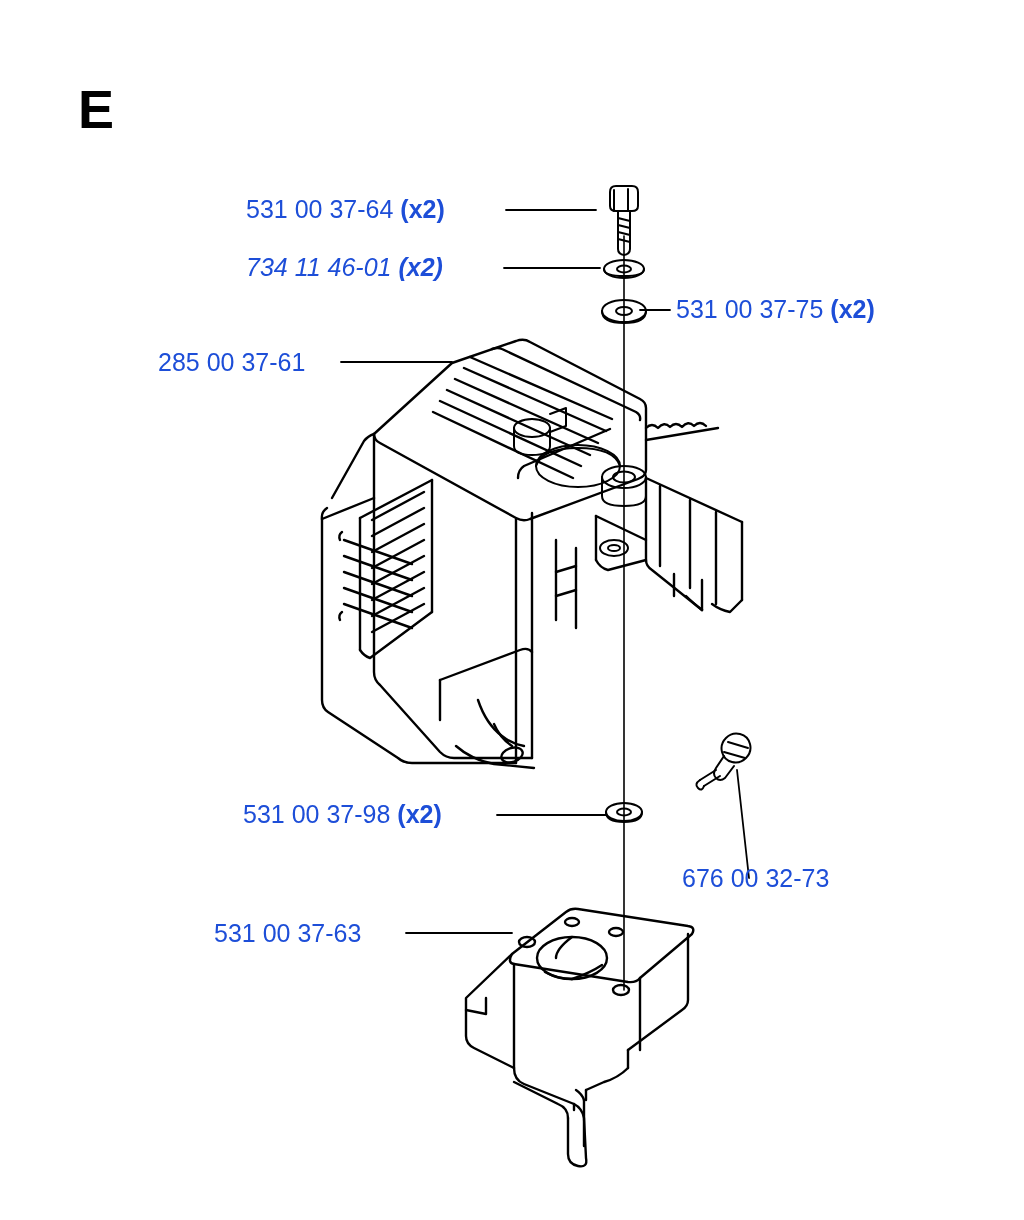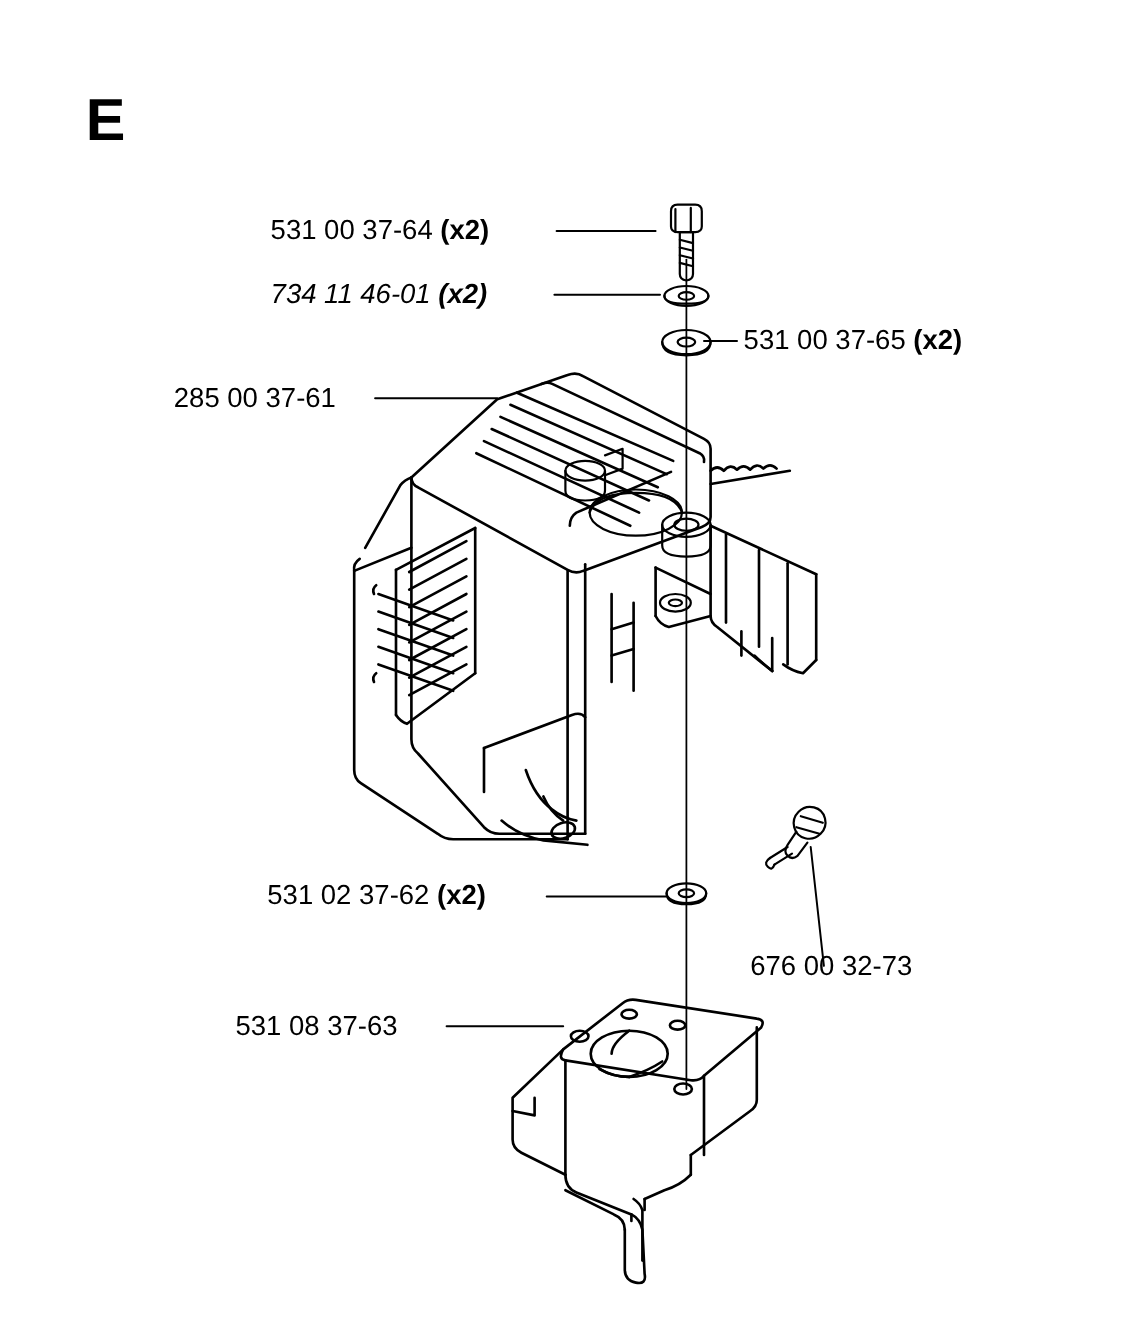"531 00 37-64 (x2)" .callout { color: #000000 -> #1d4ed8 }
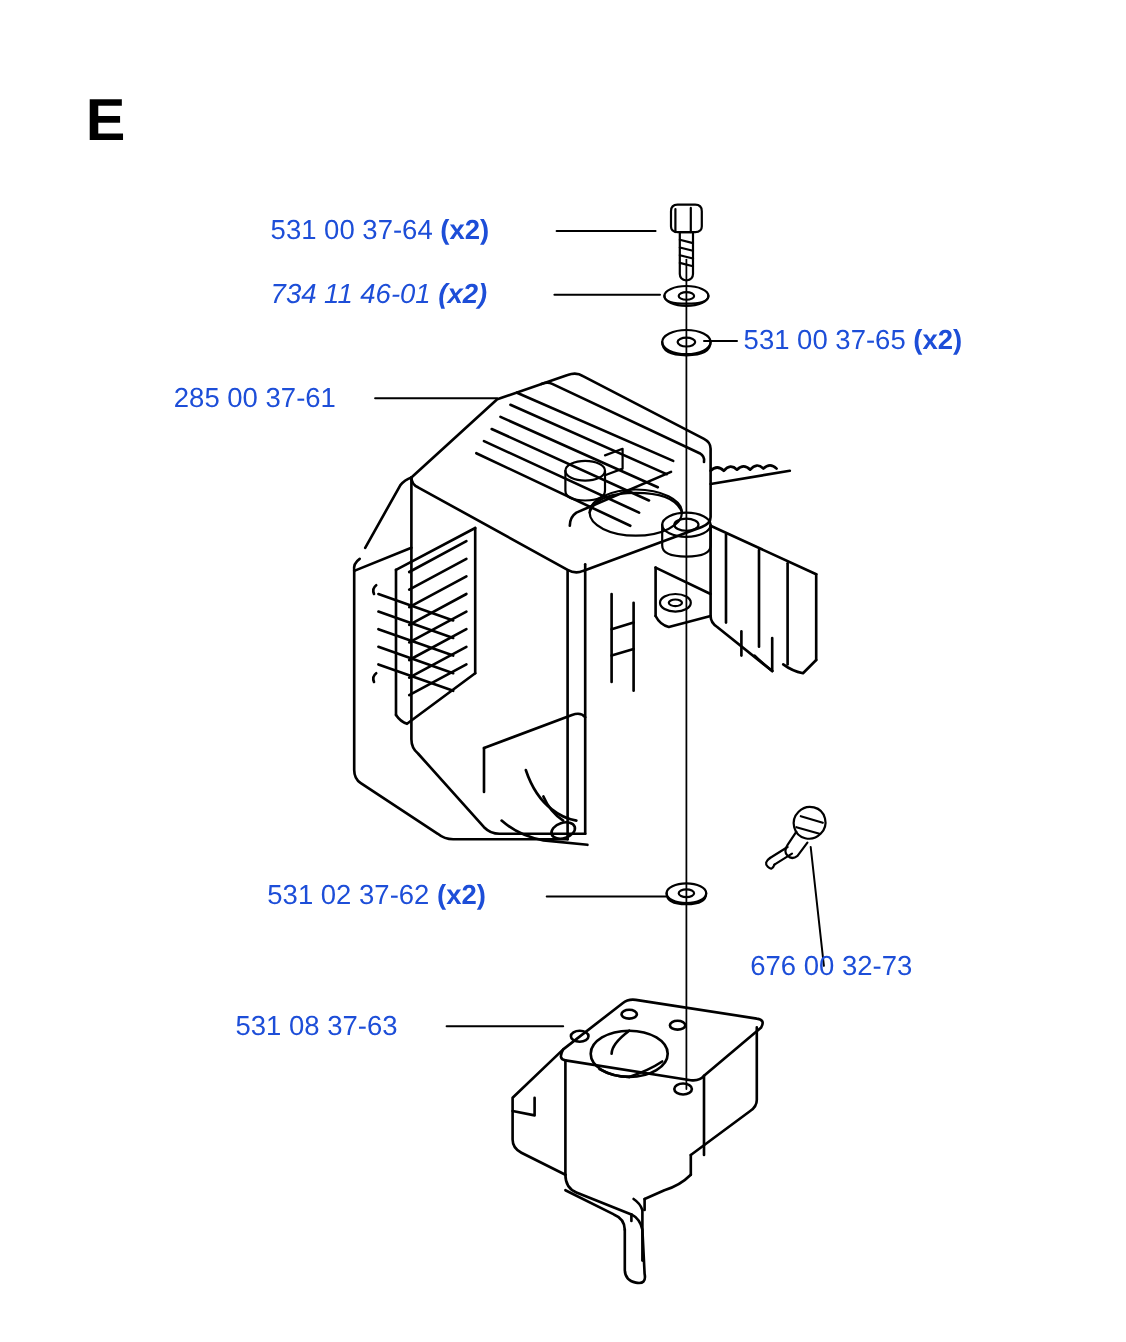"531 00 37-65" span { text: 37-65 -> 37-75 }
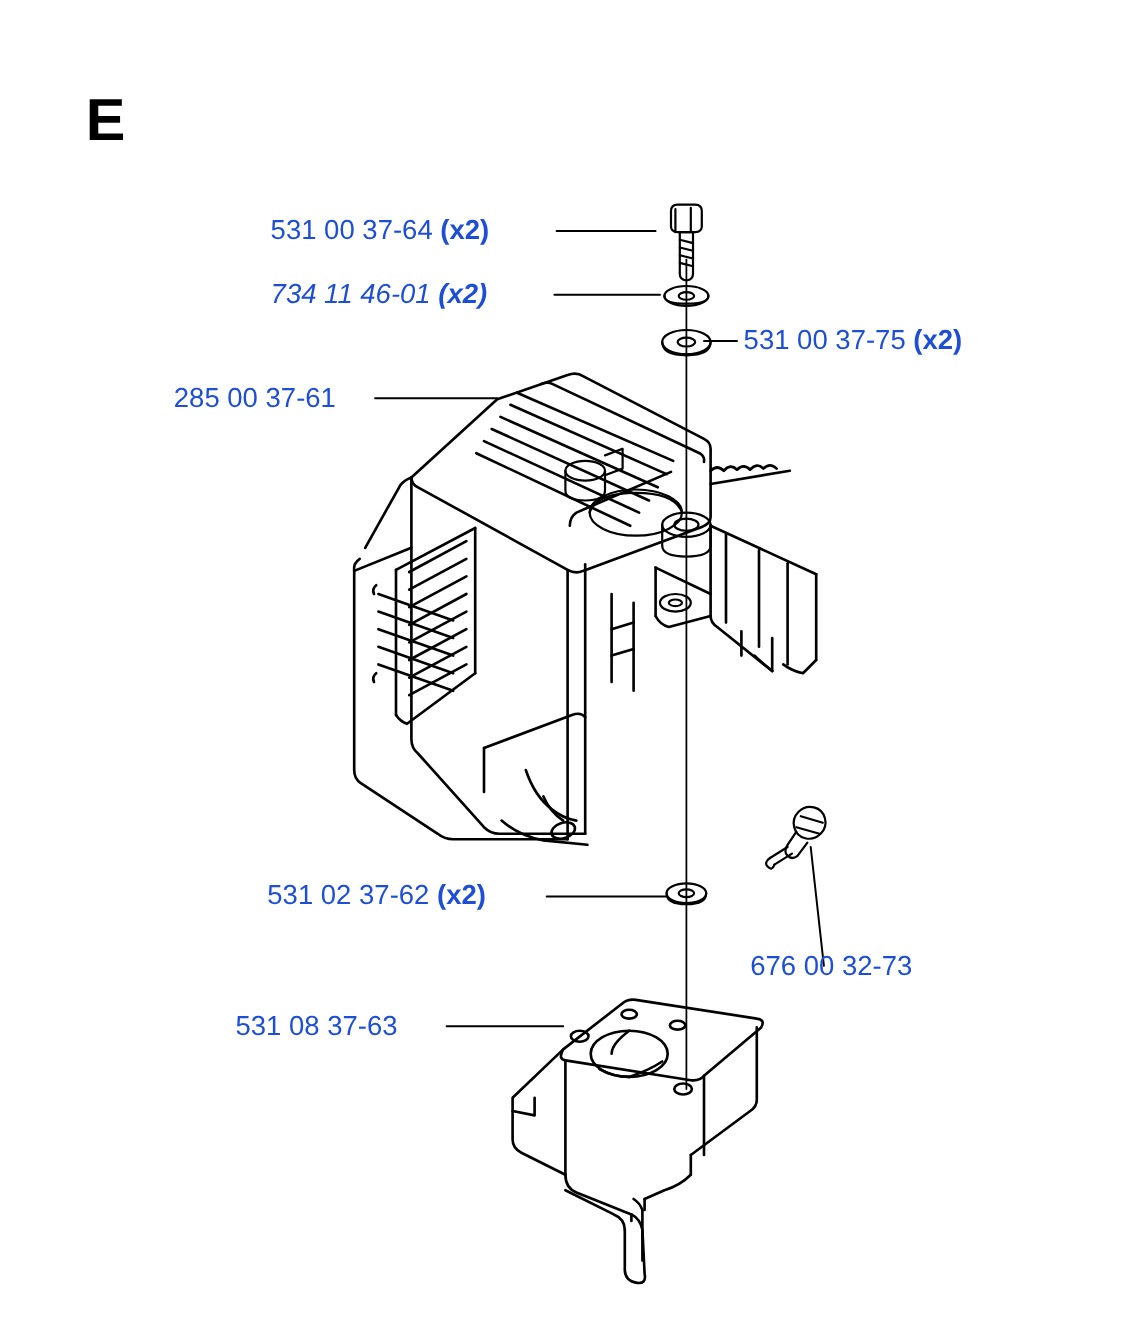"531 02 37-62" span { text: 02 37-62 -> 00 37-98 }
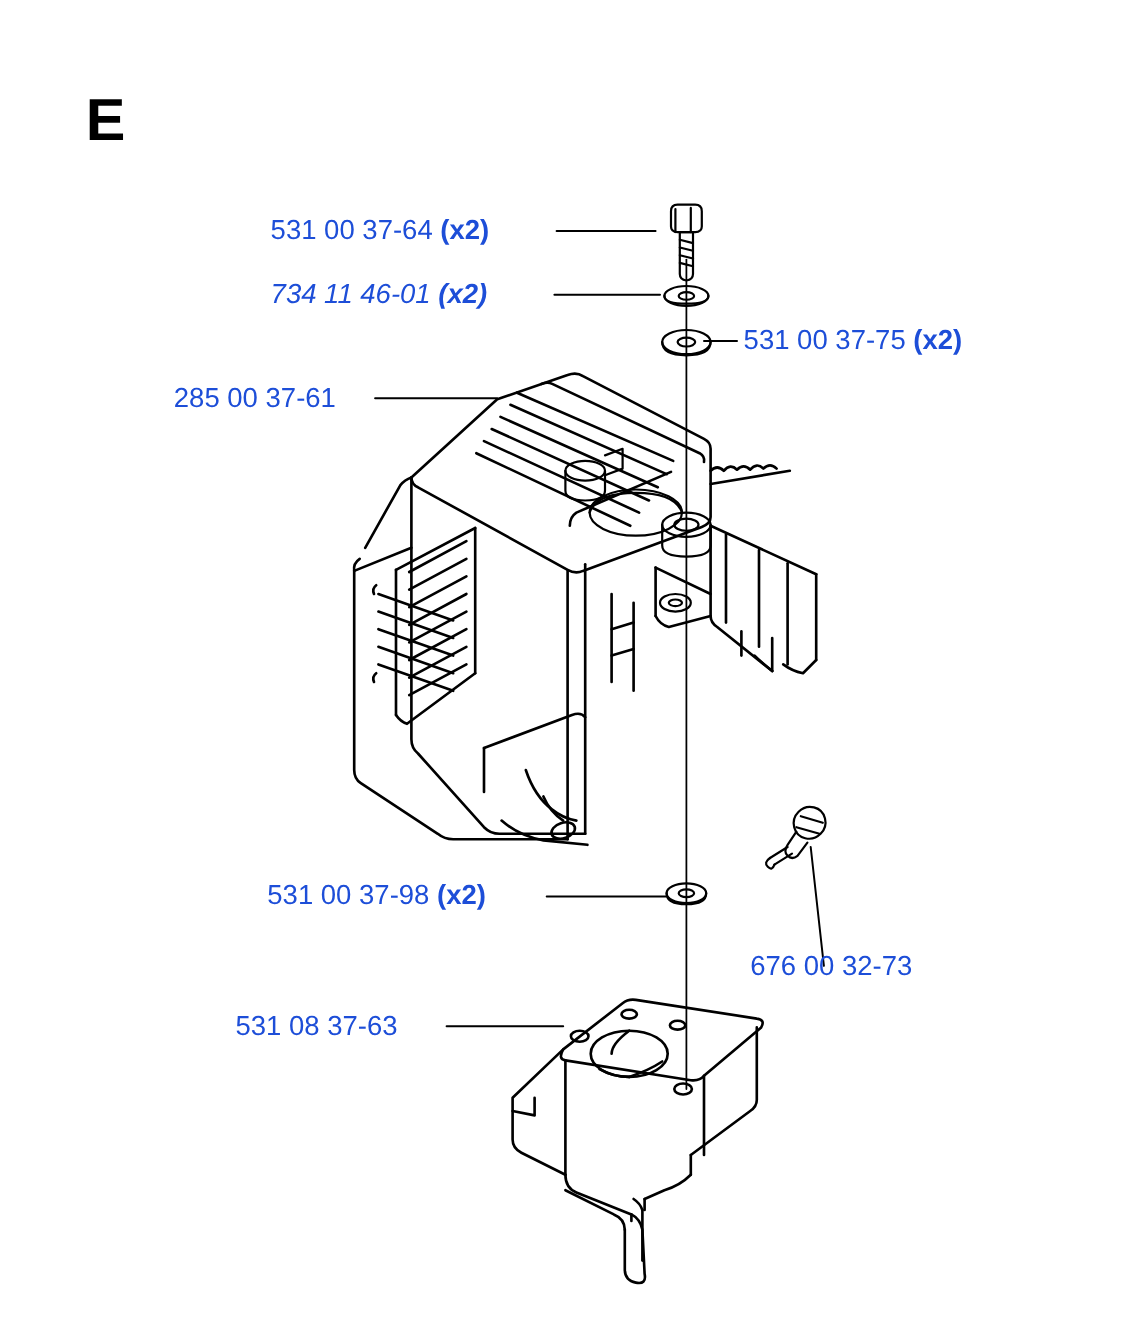"531 08 37-63" span { text: 08 -> 00 }
